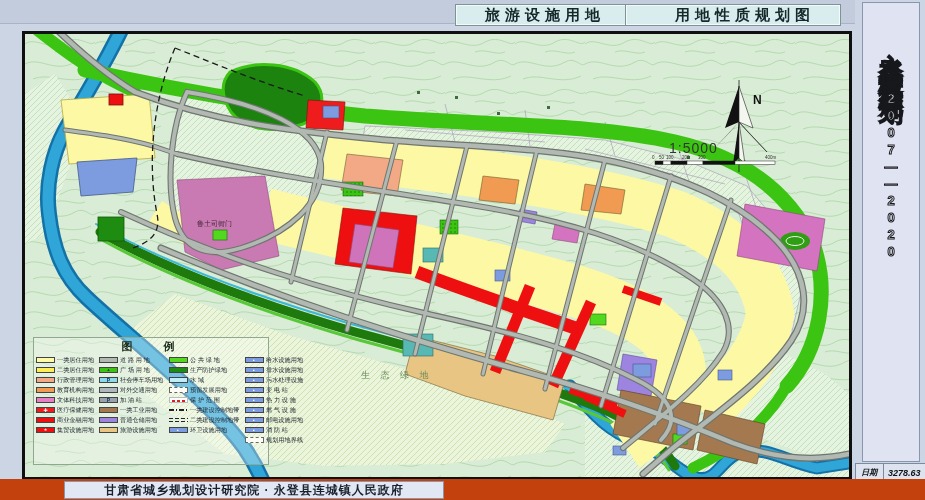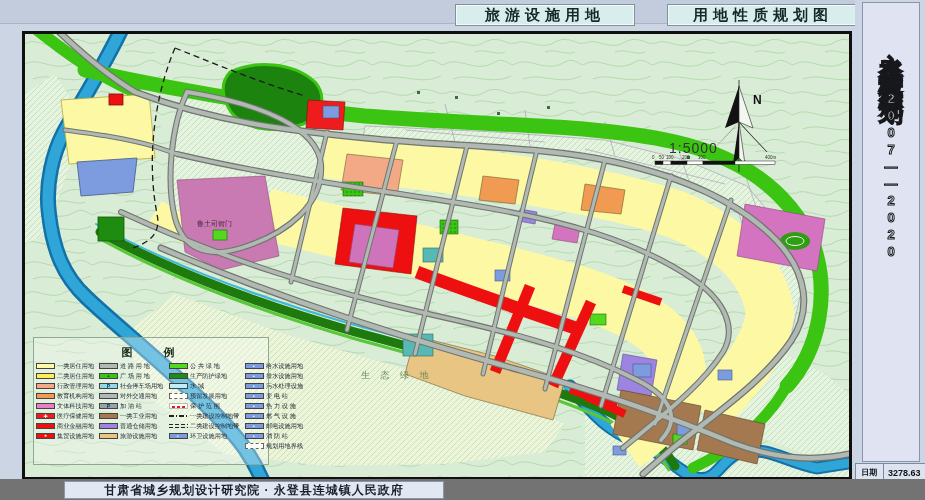"用地性质规划图" .tab2 { left: 667px -> 625px; padding-left: none -> 24px }
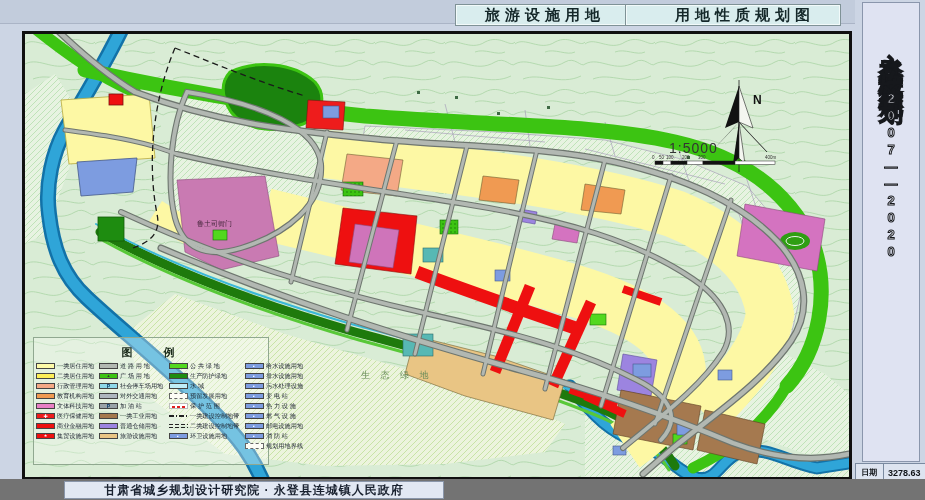"图 例" .legend { padding: 6px 2px -> 0 2px }
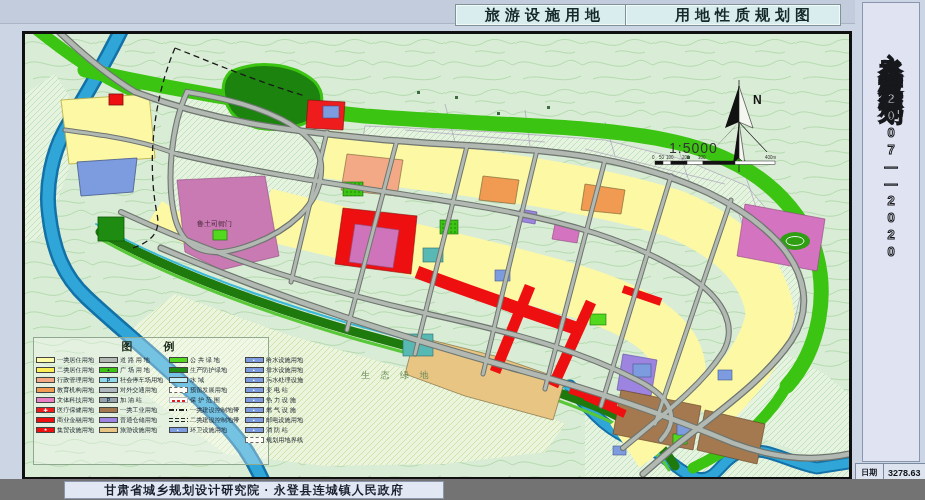"日期" .dcell { font-style: none -> italic }
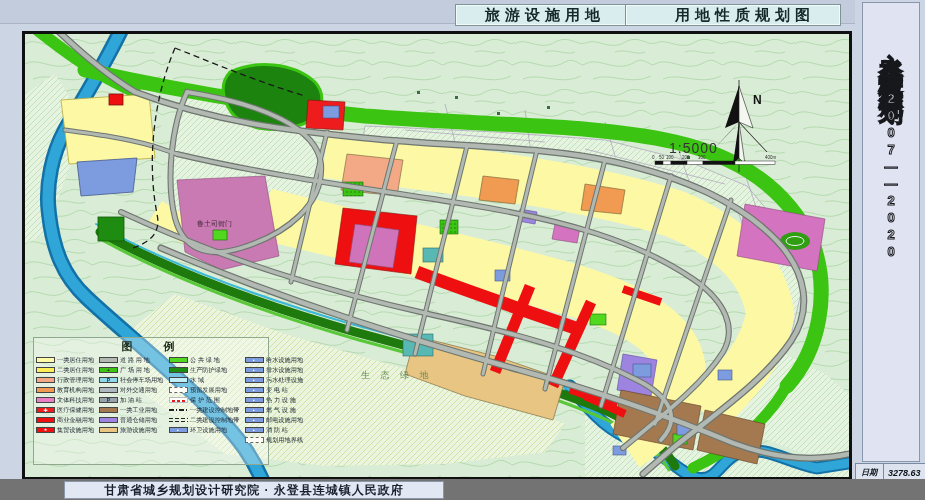"甘肃省城乡规划设计研究院 · 永登县连城镇人民政府" .footer { background: #737373 -> #c2410c }
